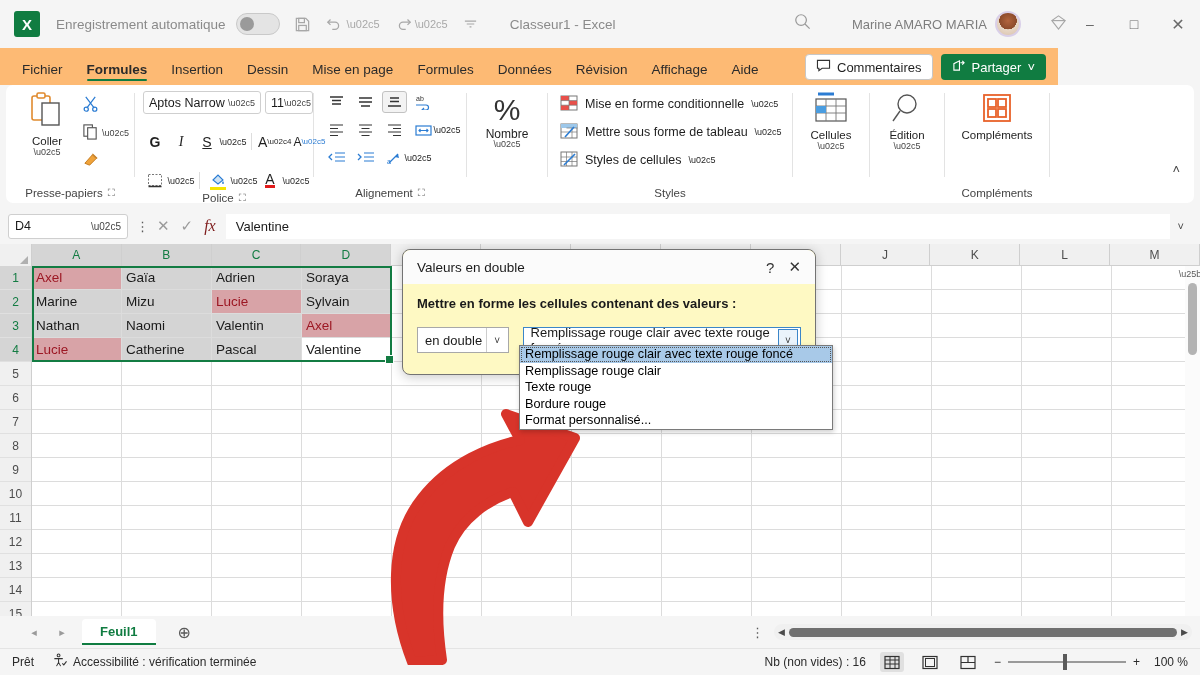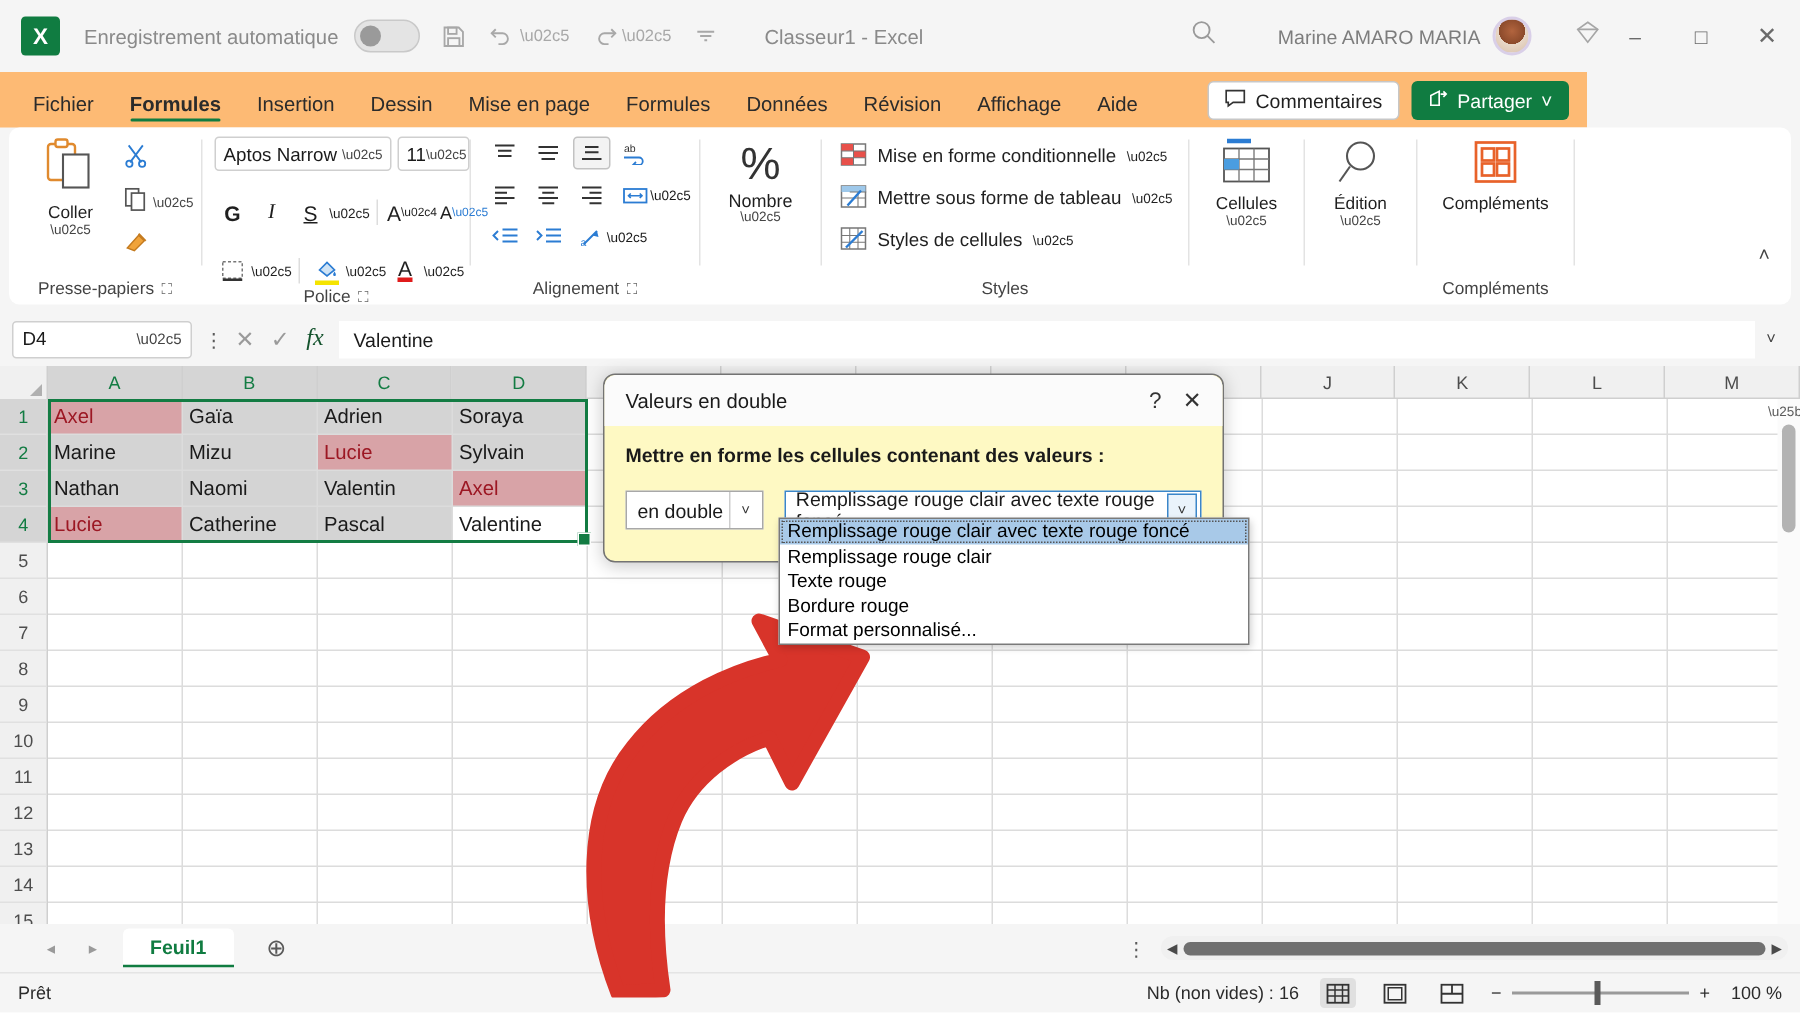"fx" .fx { color: #14532d -> #7f1d1d }
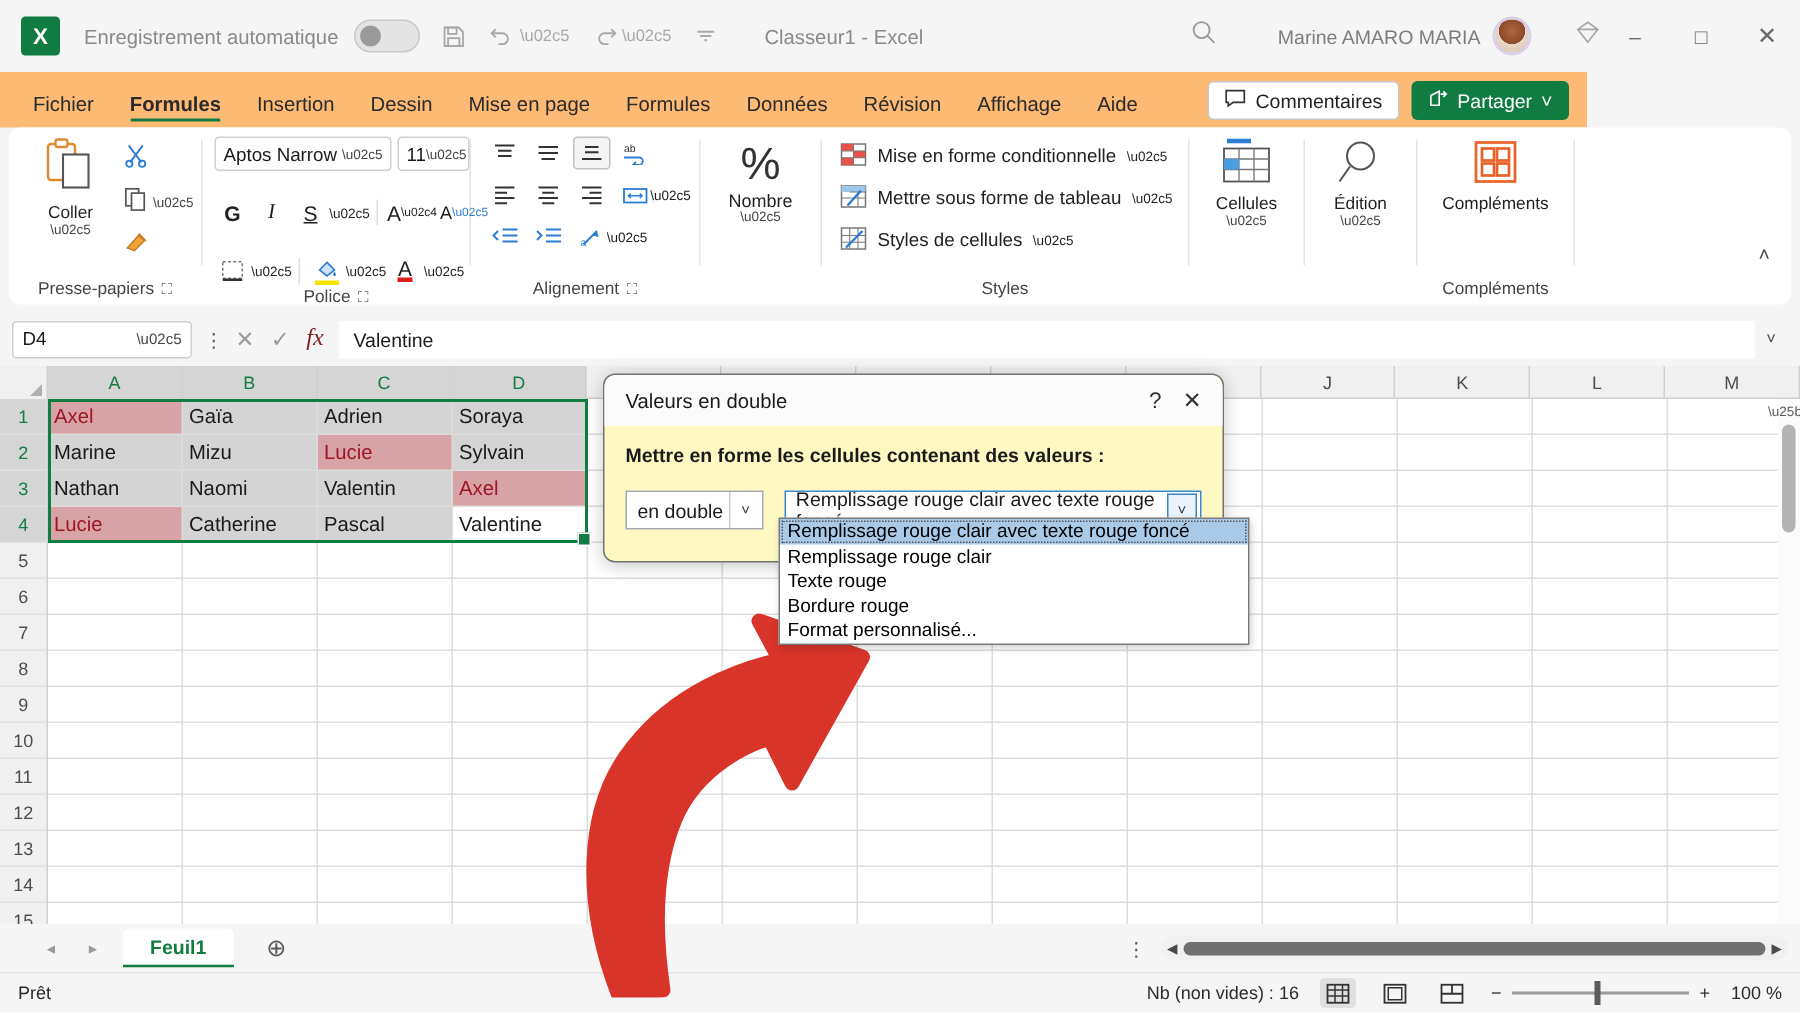"Accessibilité : vérification terminée" div.sb-item { html: none -> <div> <span> <svg> <circle></circle> <path></path> <path></path> </svg> </span> <span>Accessibilité : vérification terminée</span> </div> }
